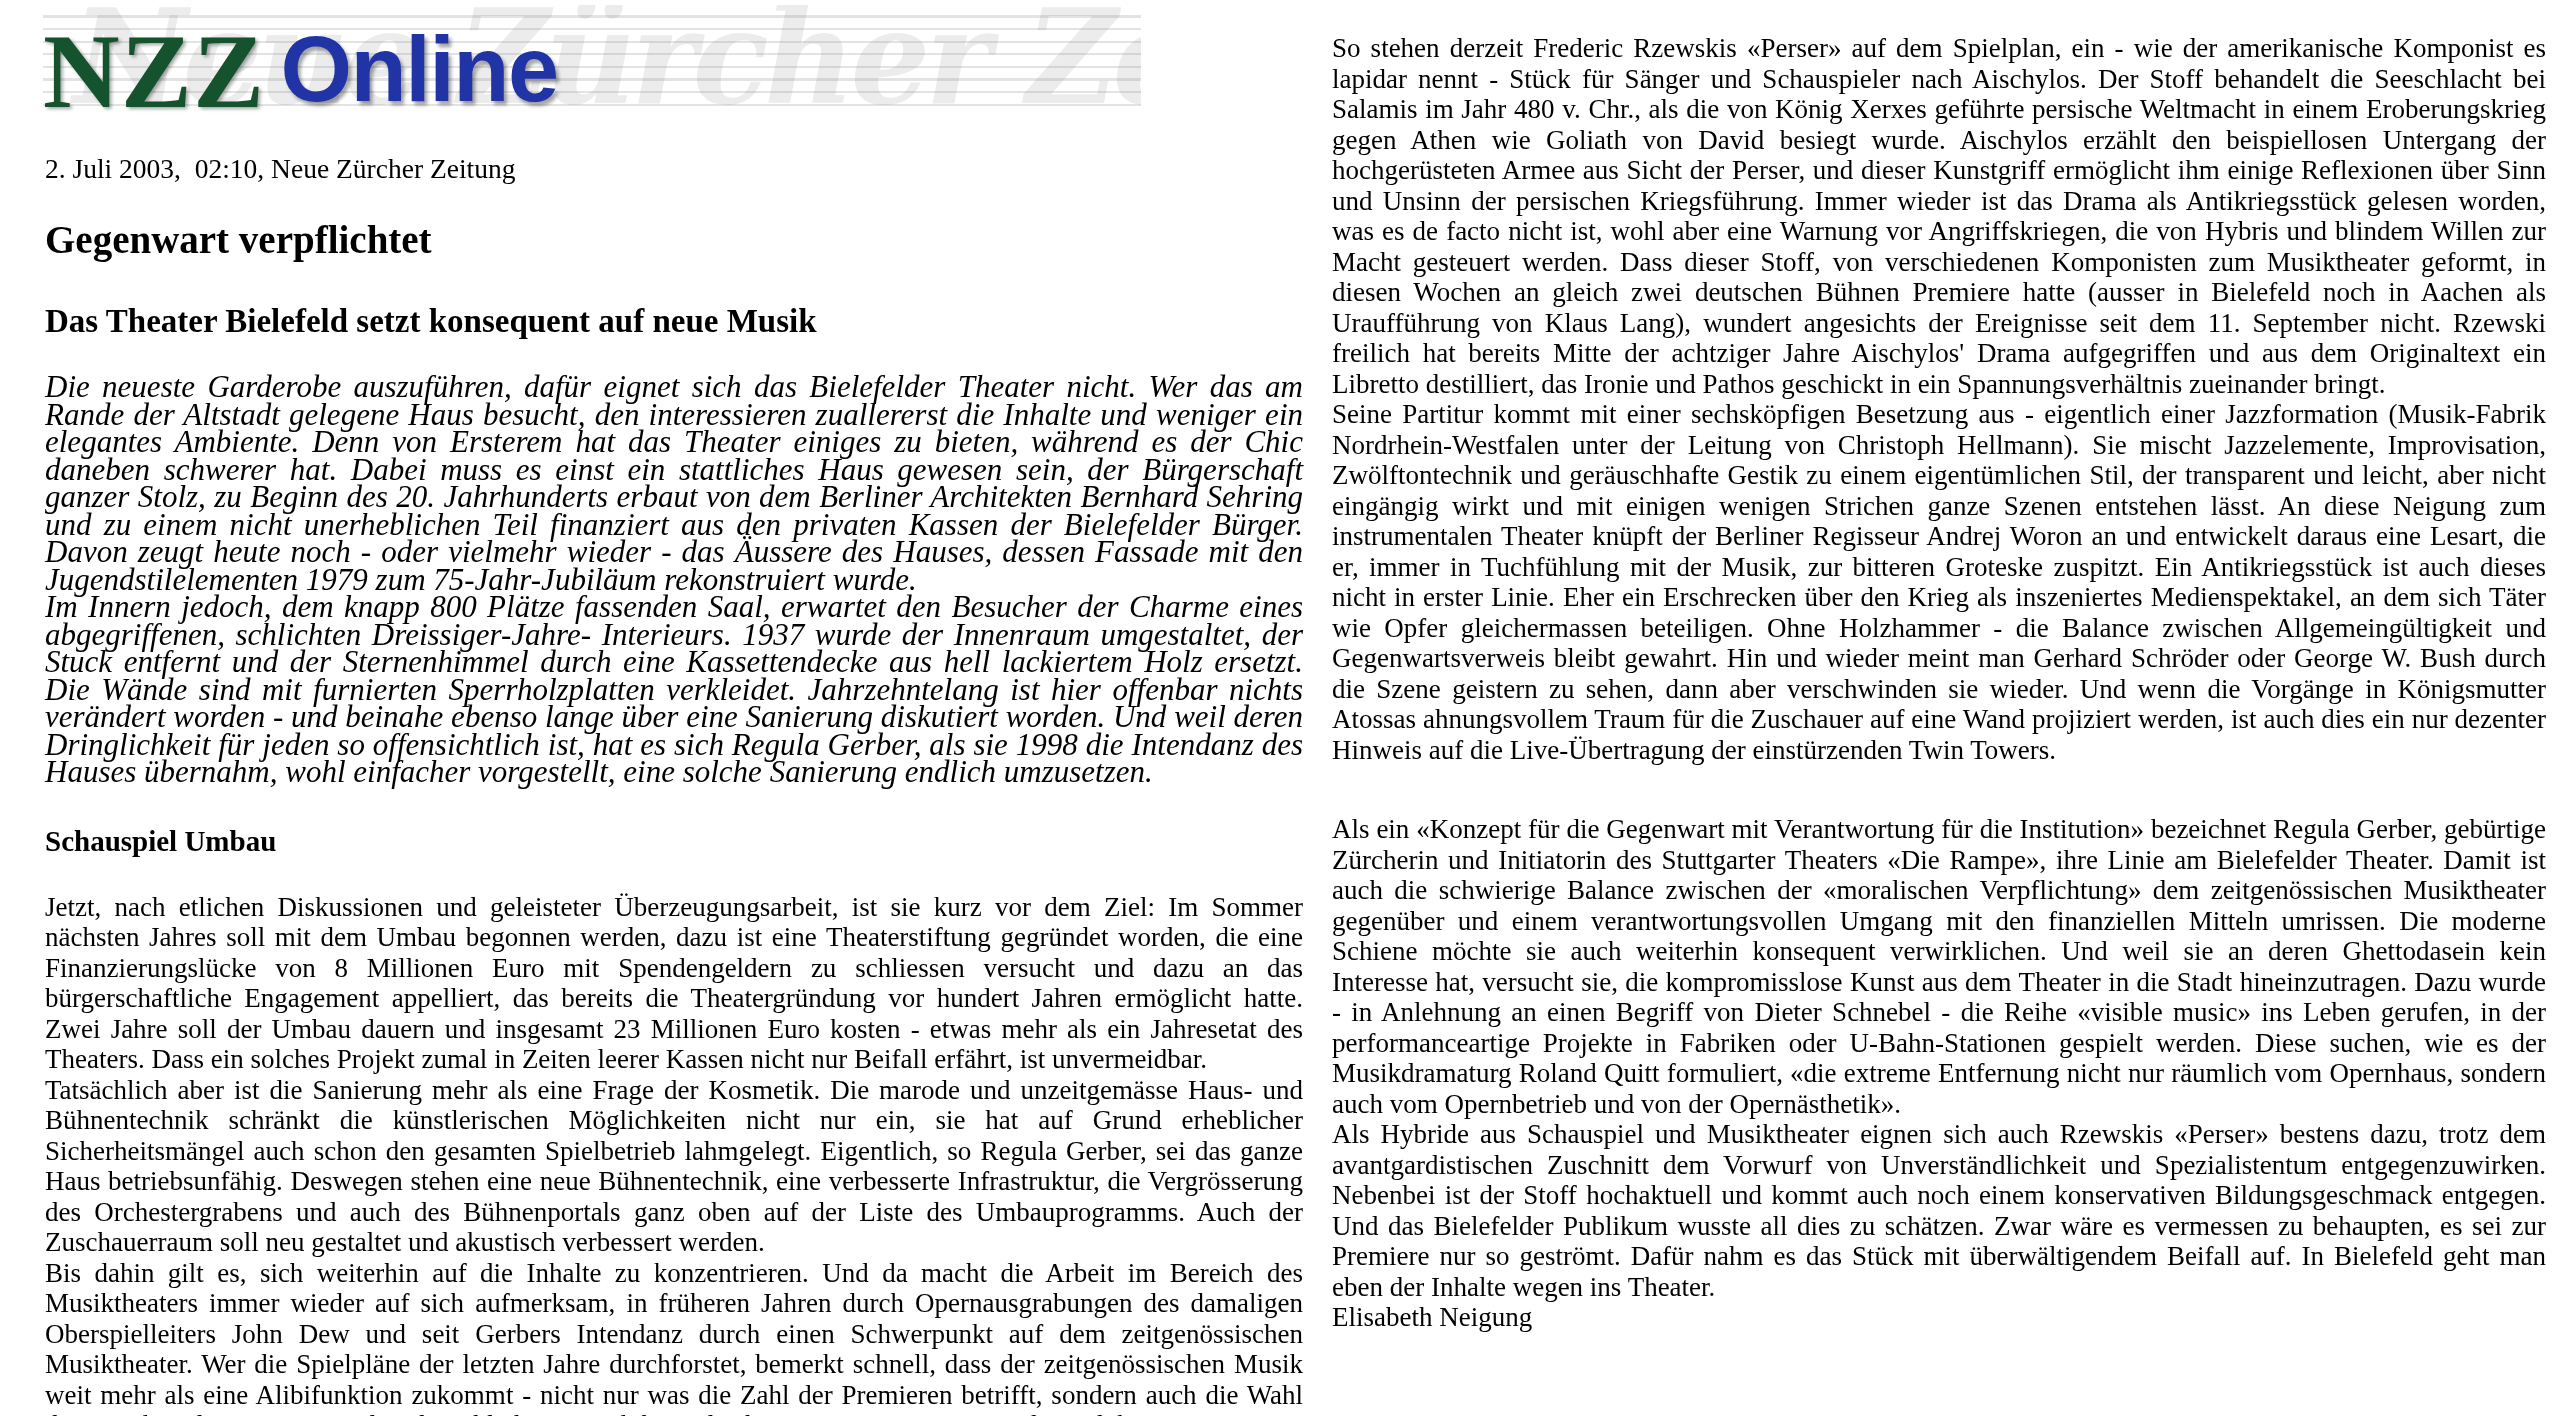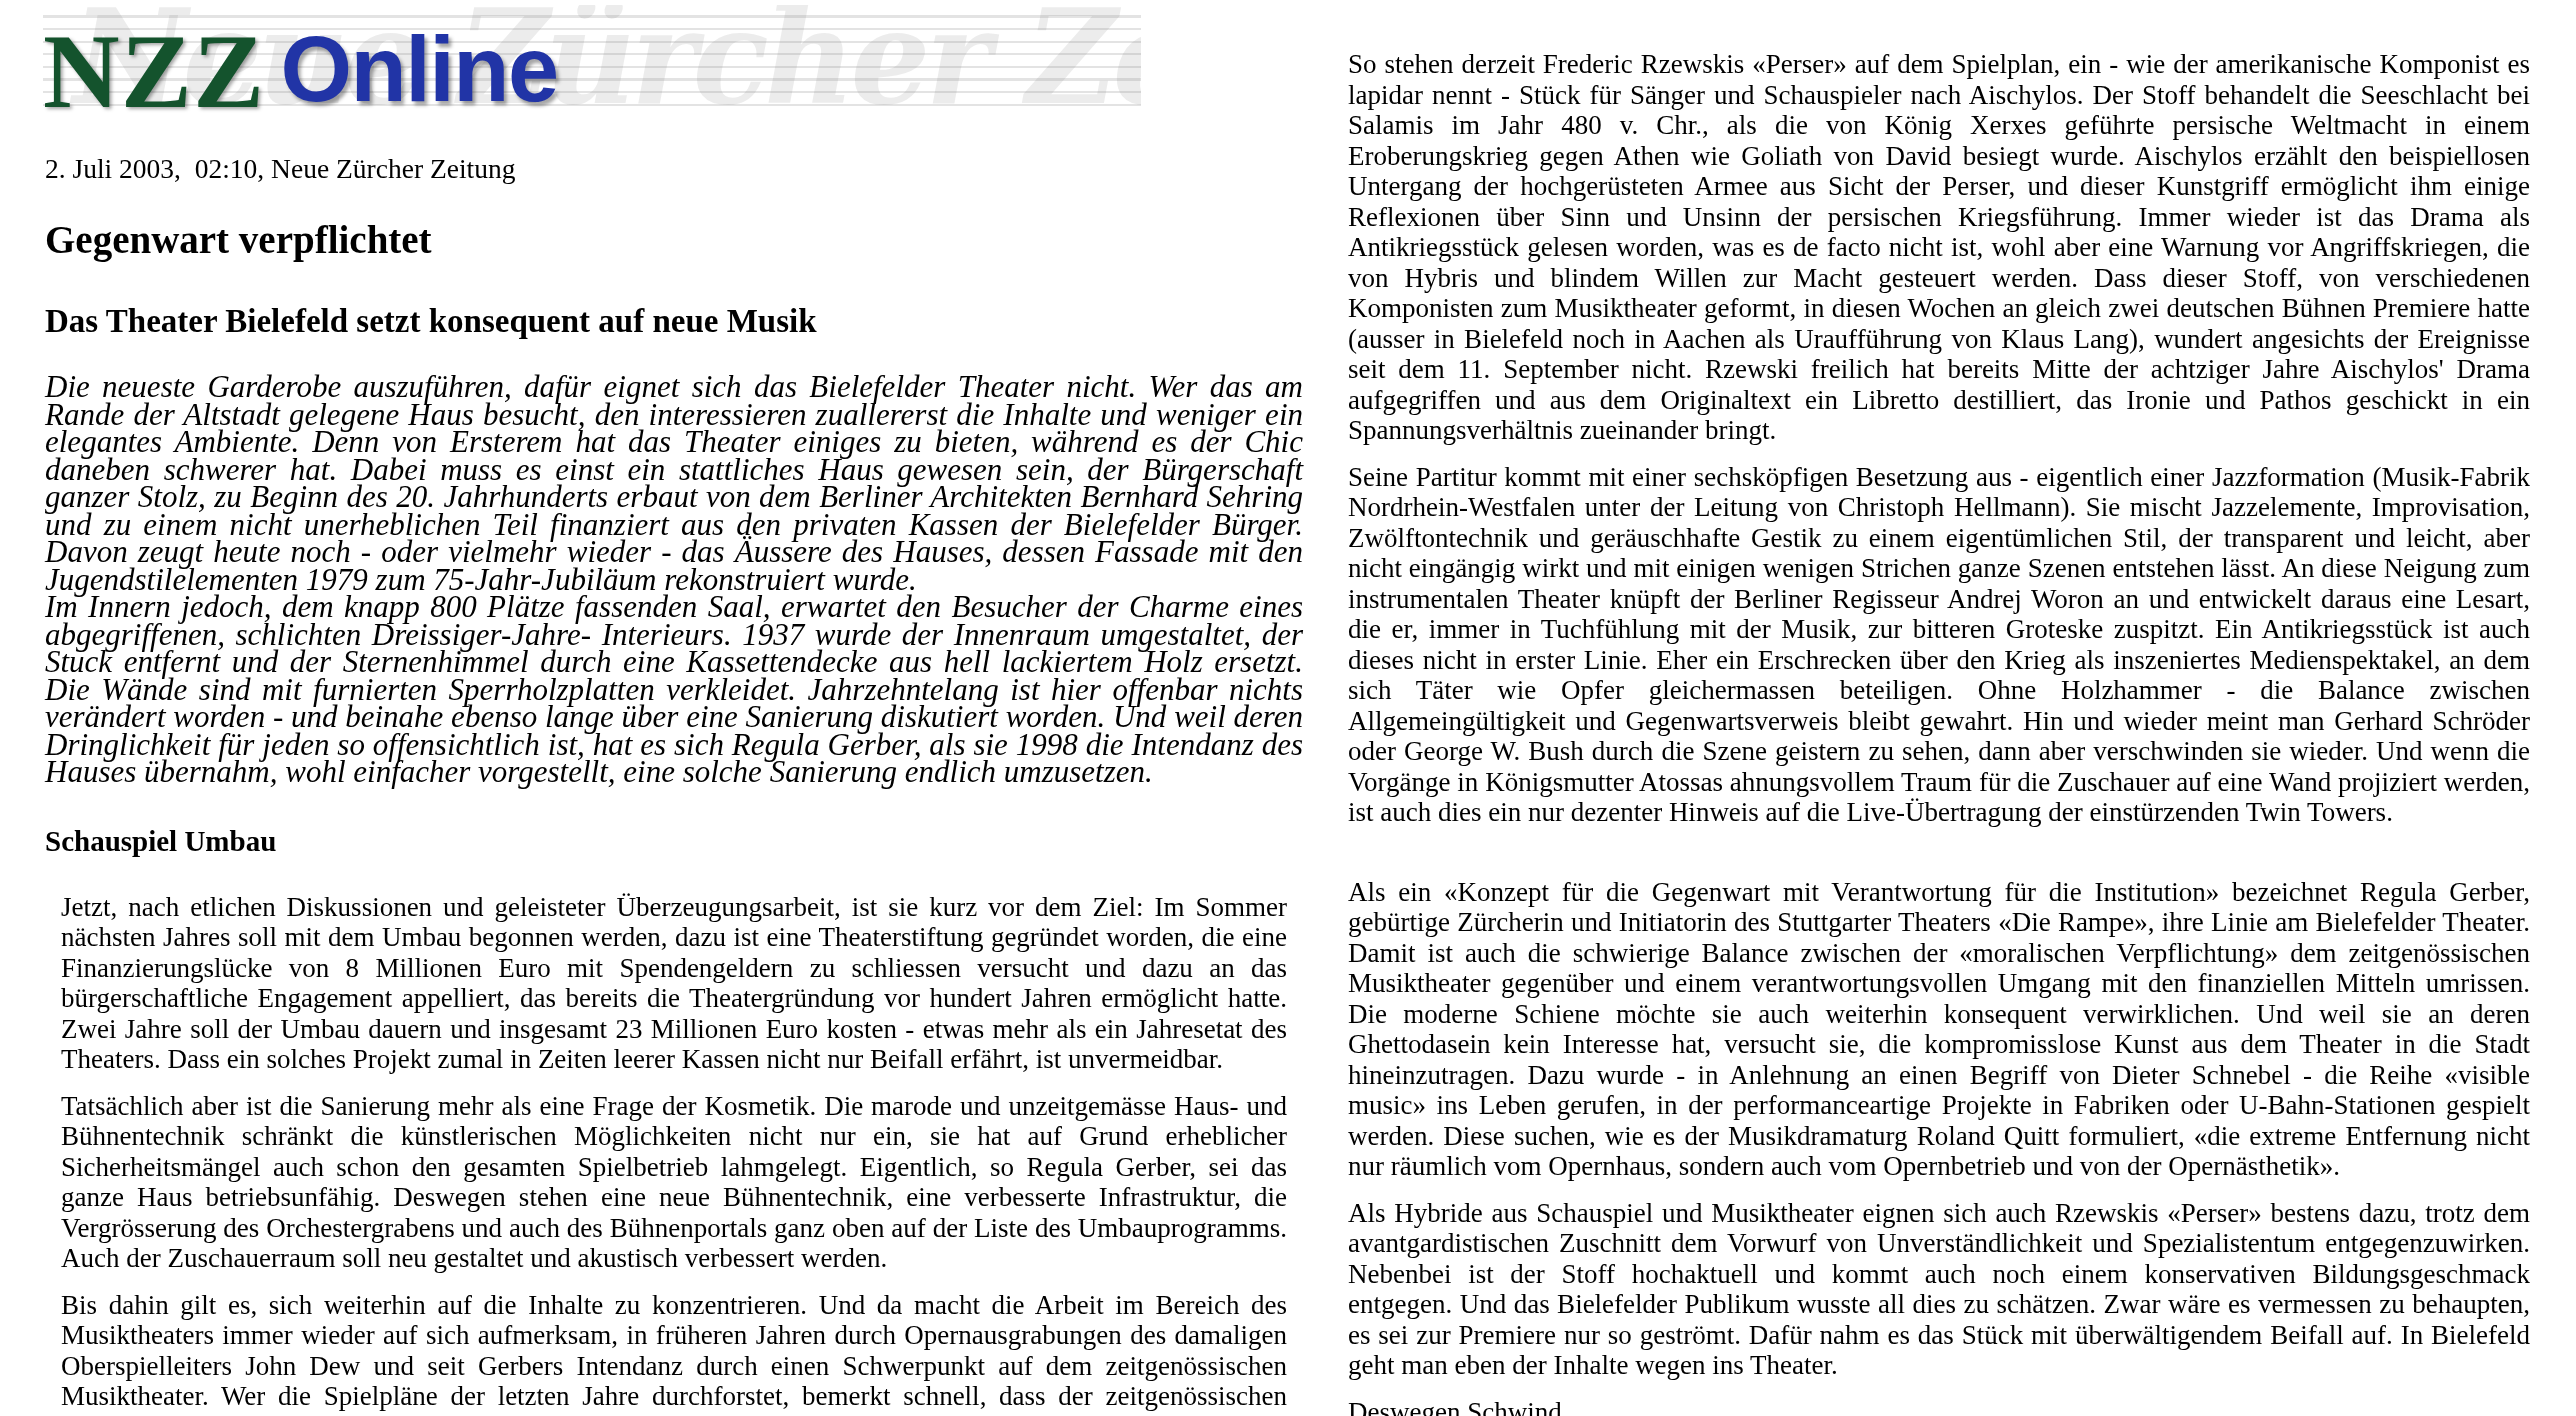"So stehen derzeit Frederic Rzewskis" .bodytext p, .col-right p { margin: 16px -> 0 }
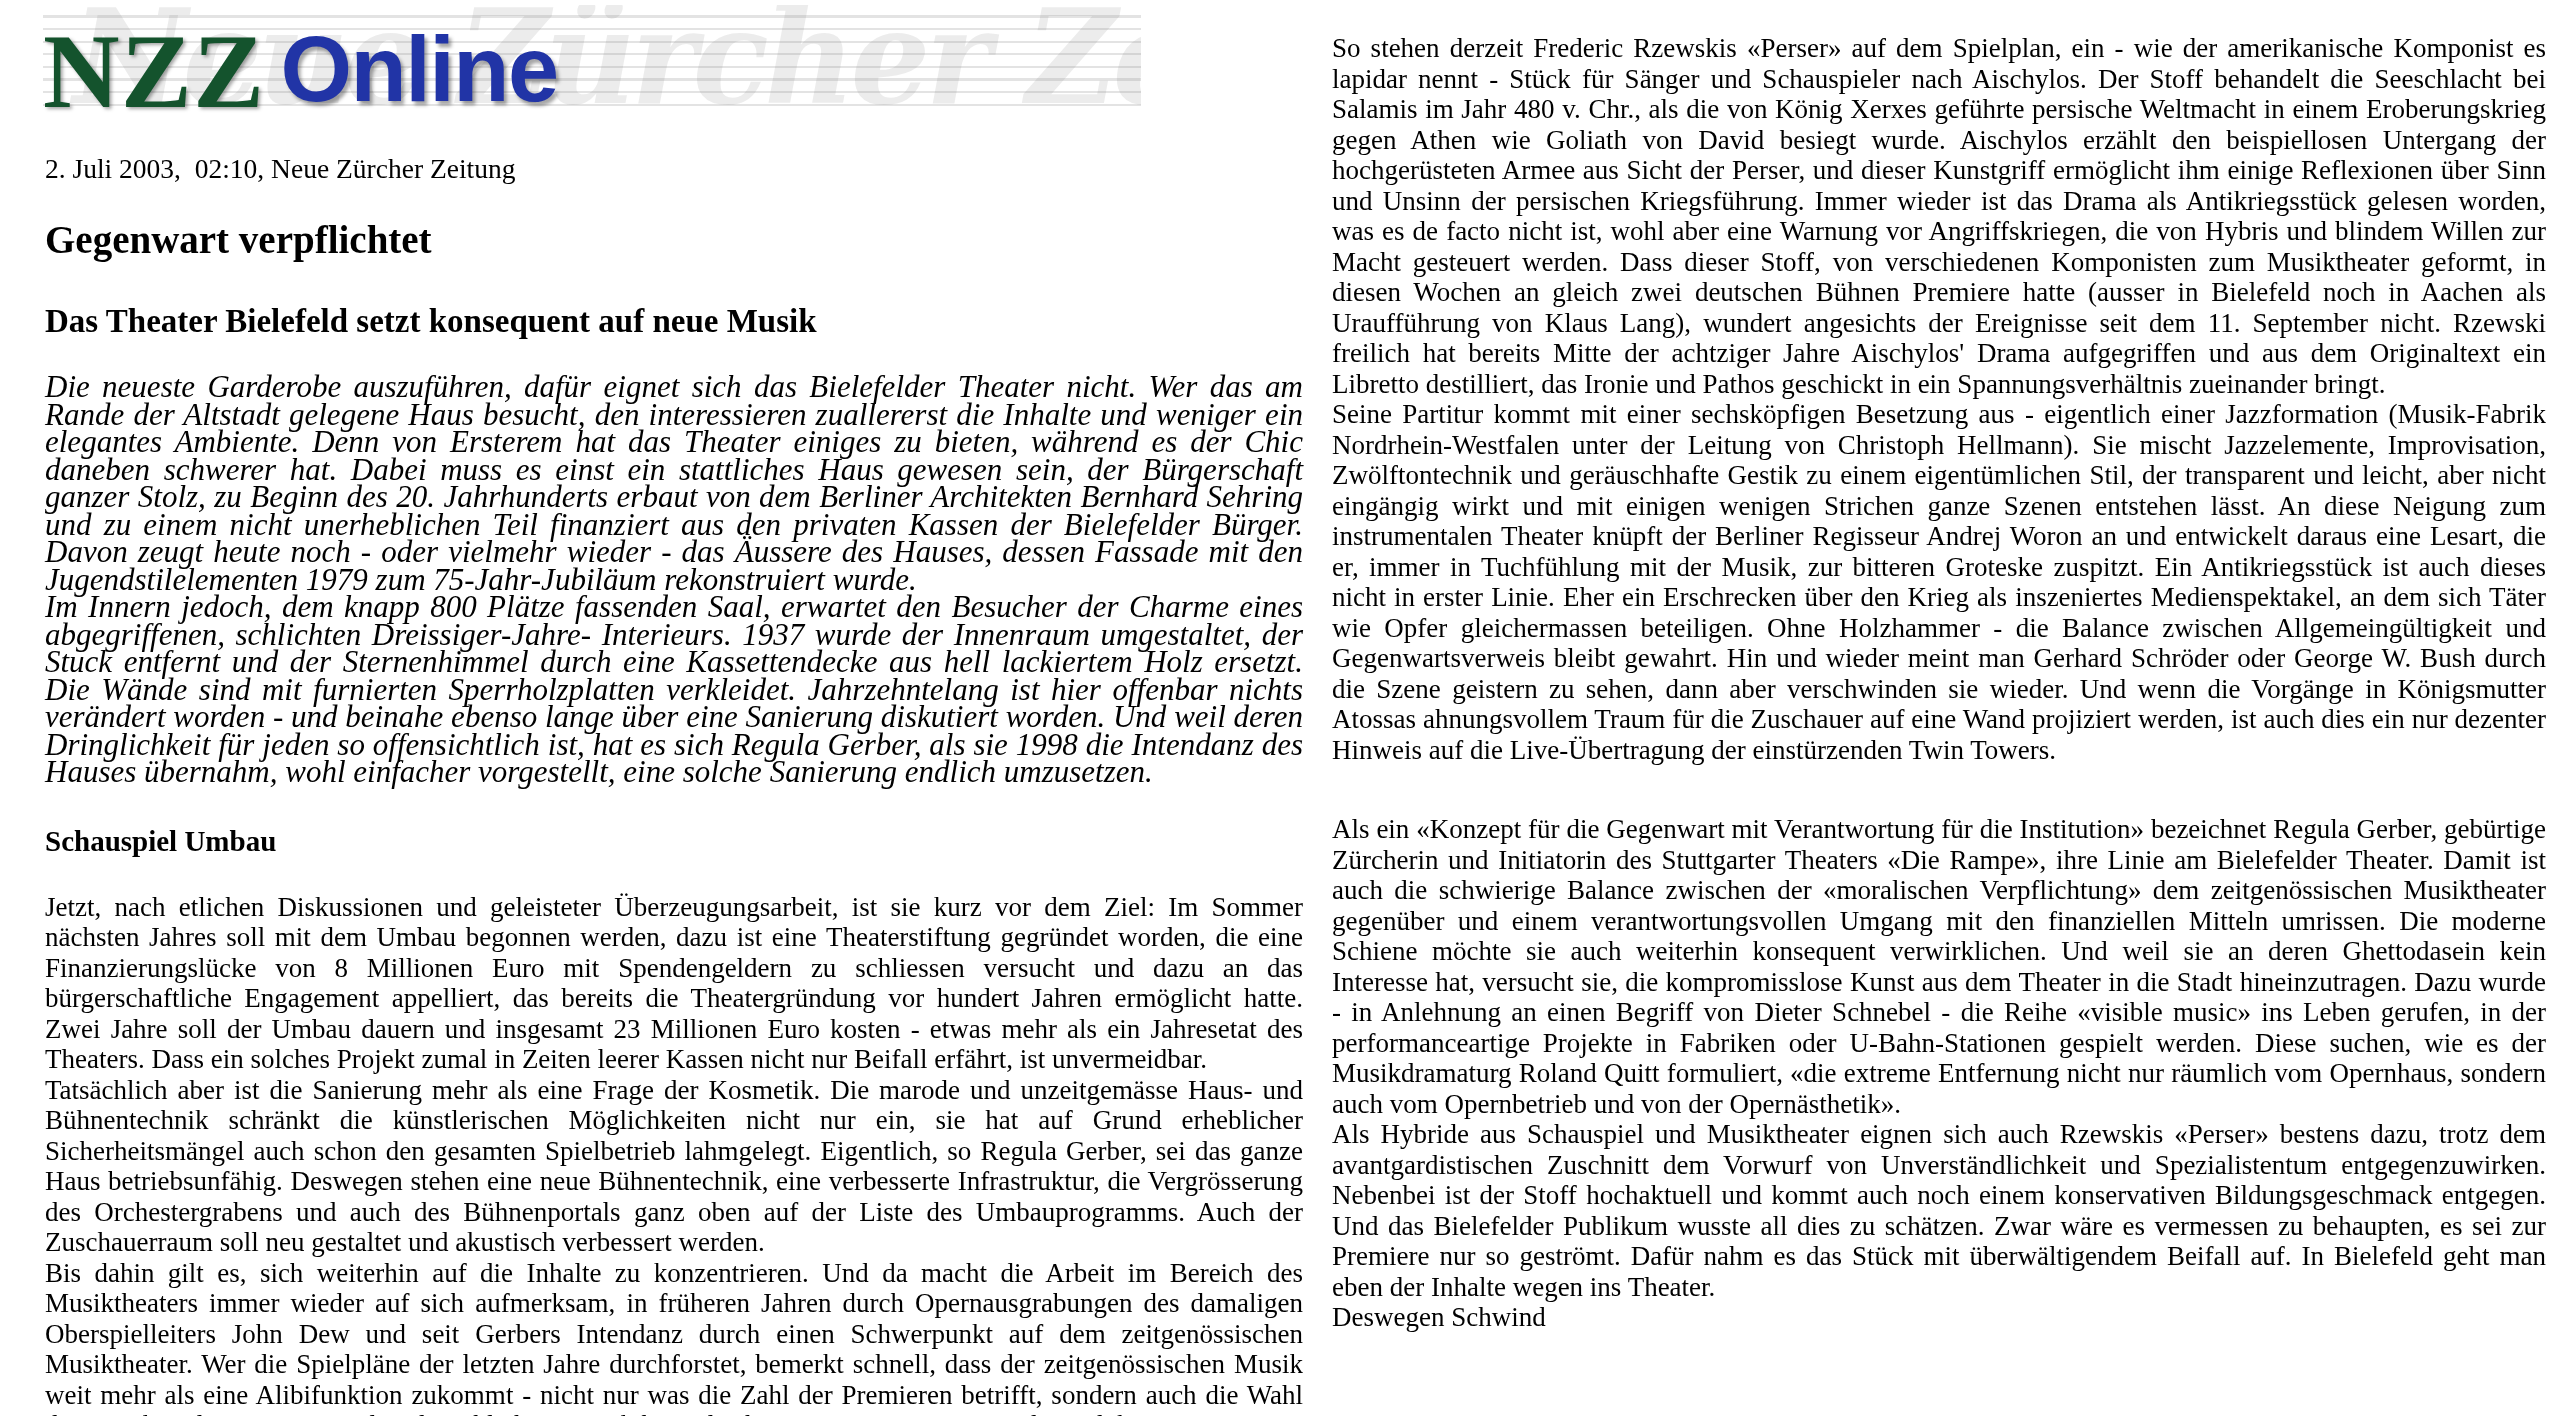"Deswegen Schwind" p.byline { text: Deswegen Schwind -> Elisabeth Neigung }
